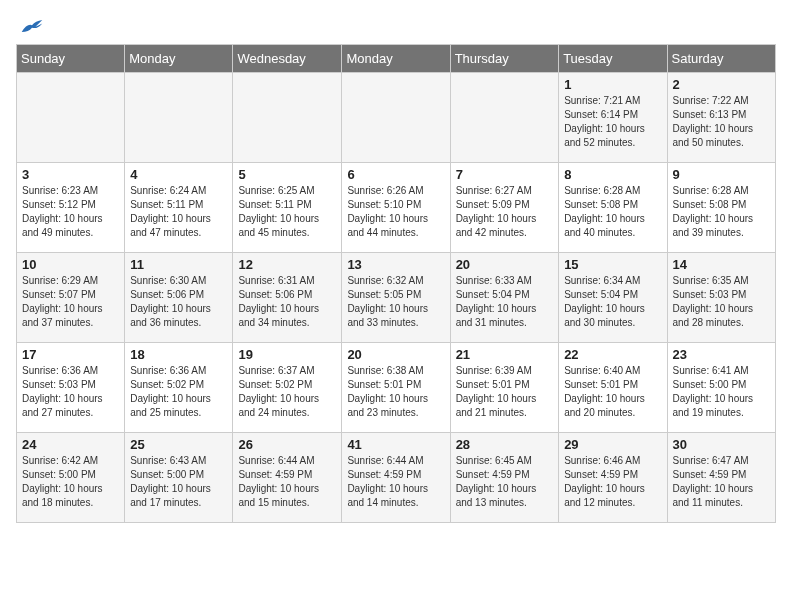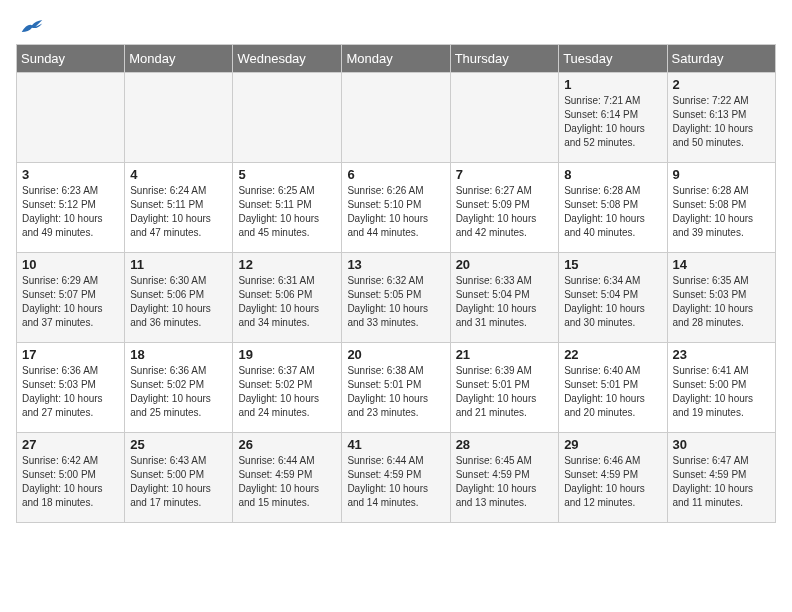"27" div.day-number { text: 27 -> 24 }
